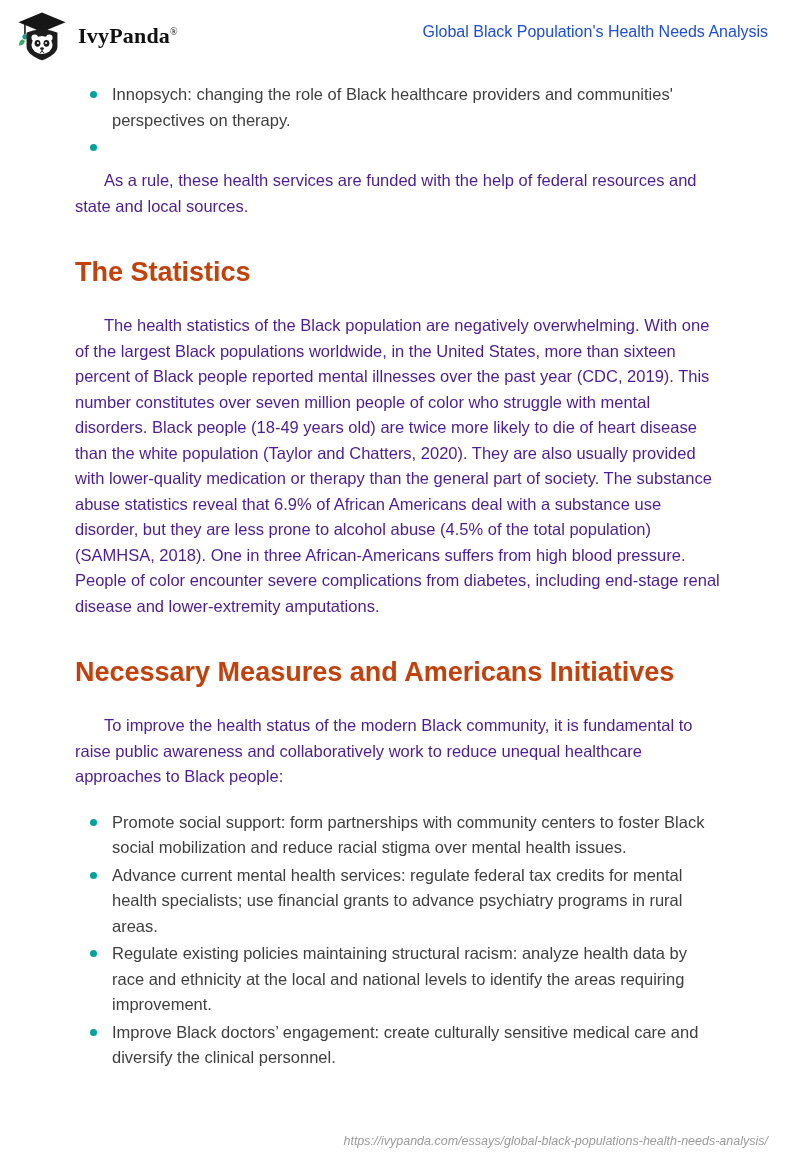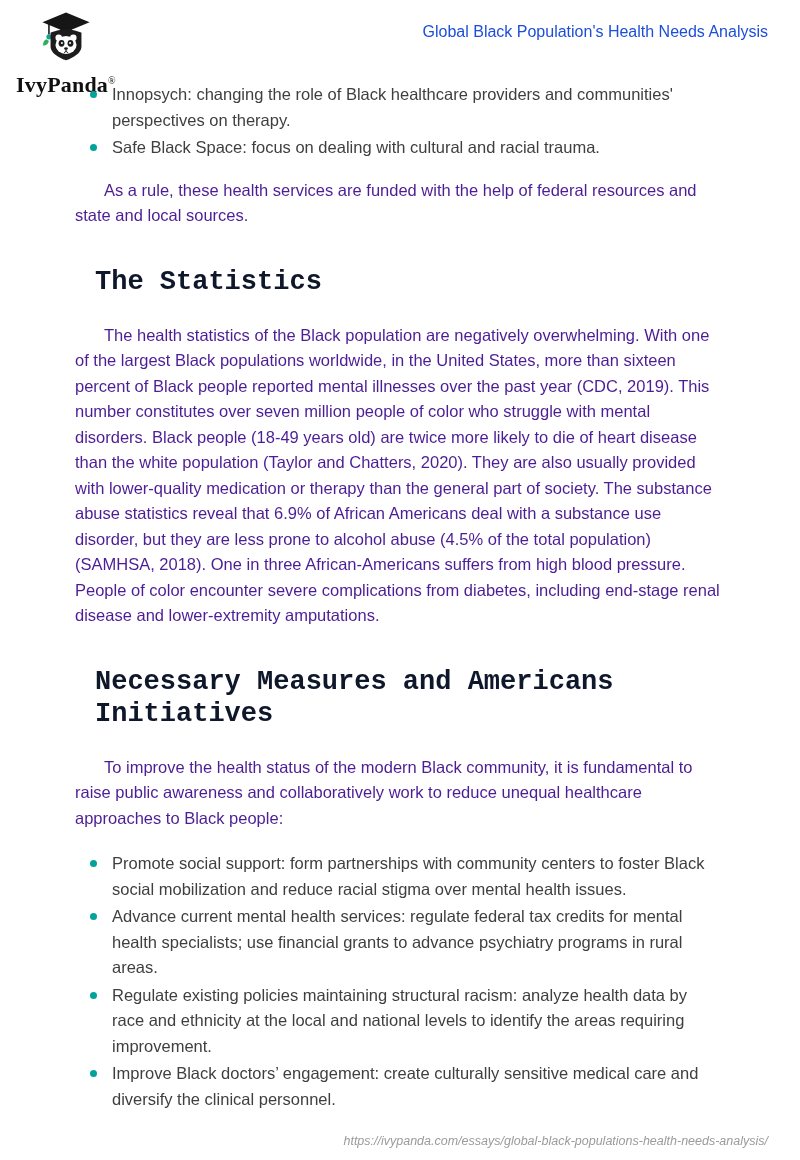"IvyPanda®" .brand { flex-direction: column -> none }
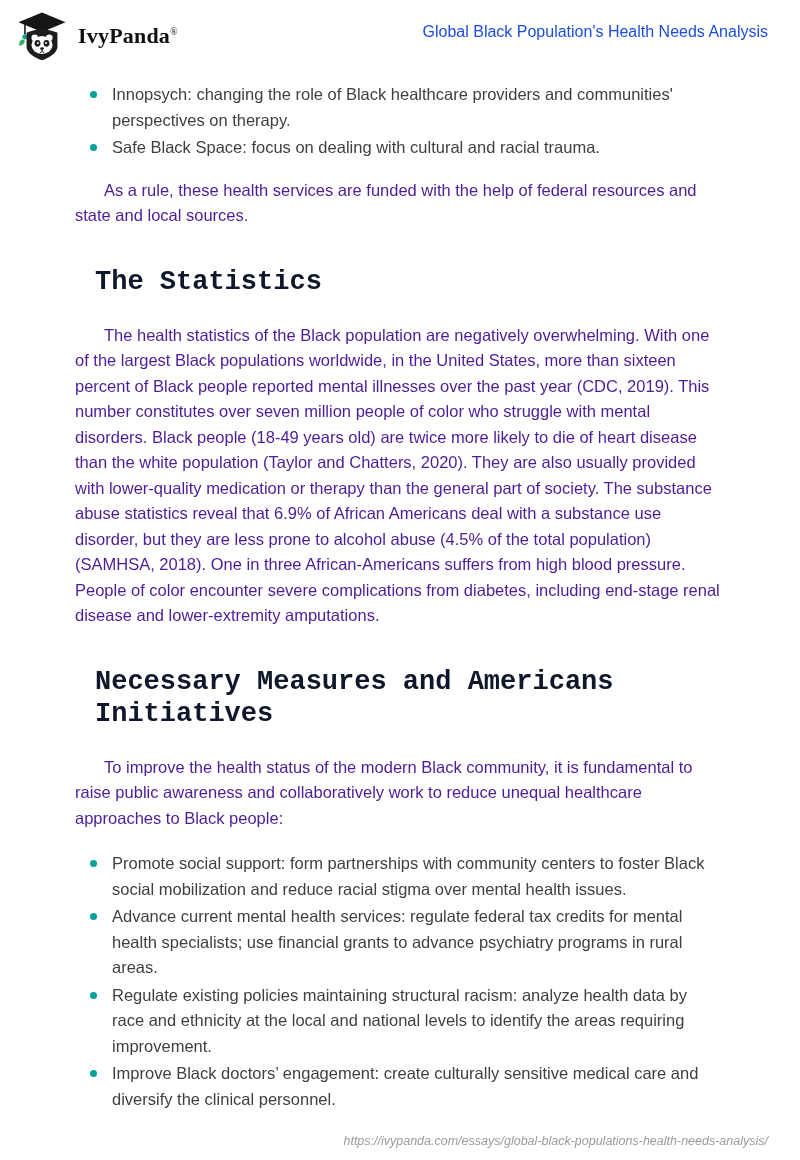"Safe Black Space: focus on" span.bullet-text { html: <span>Safe Black Space: focus on dealing with cultural and racial trauma.</span> -> none }
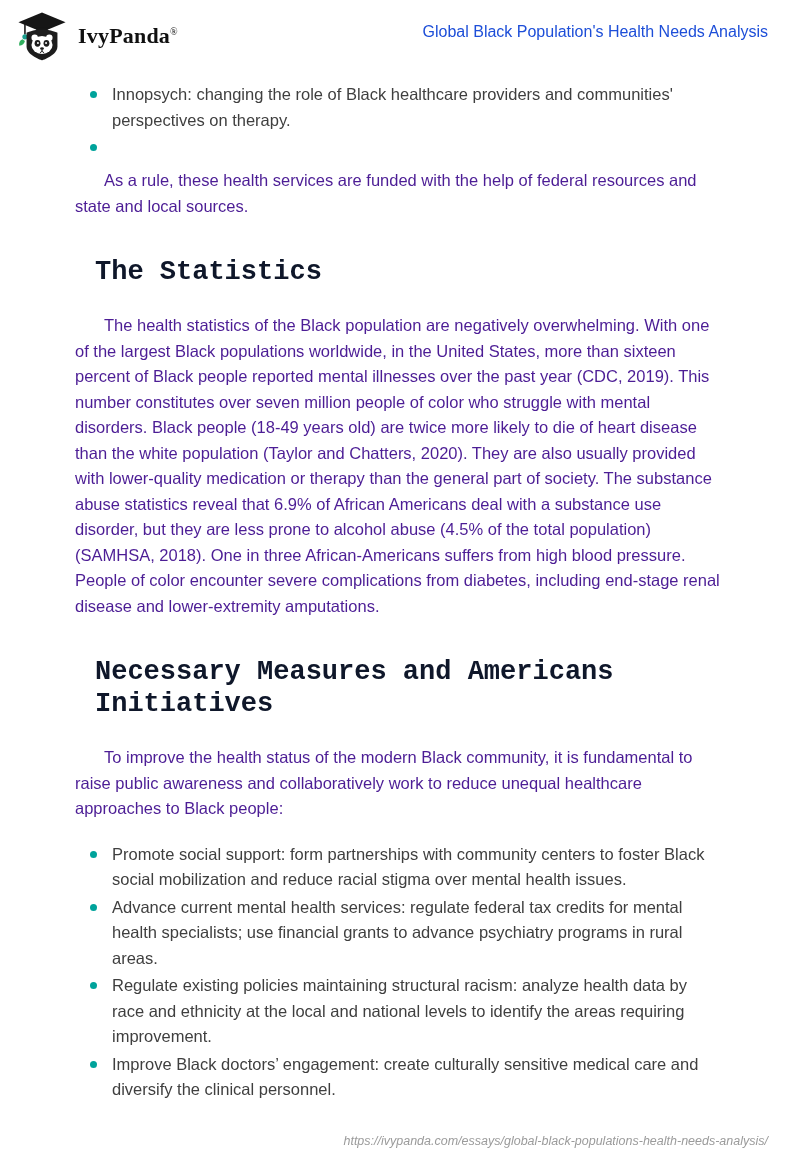"The Statistics" h2.section-heading { color: #0f172a -> #c2410c; font-family: Liberation Mono, monospace -> Liberation Sans, sans-serif; margin-left: 20px -> none }
